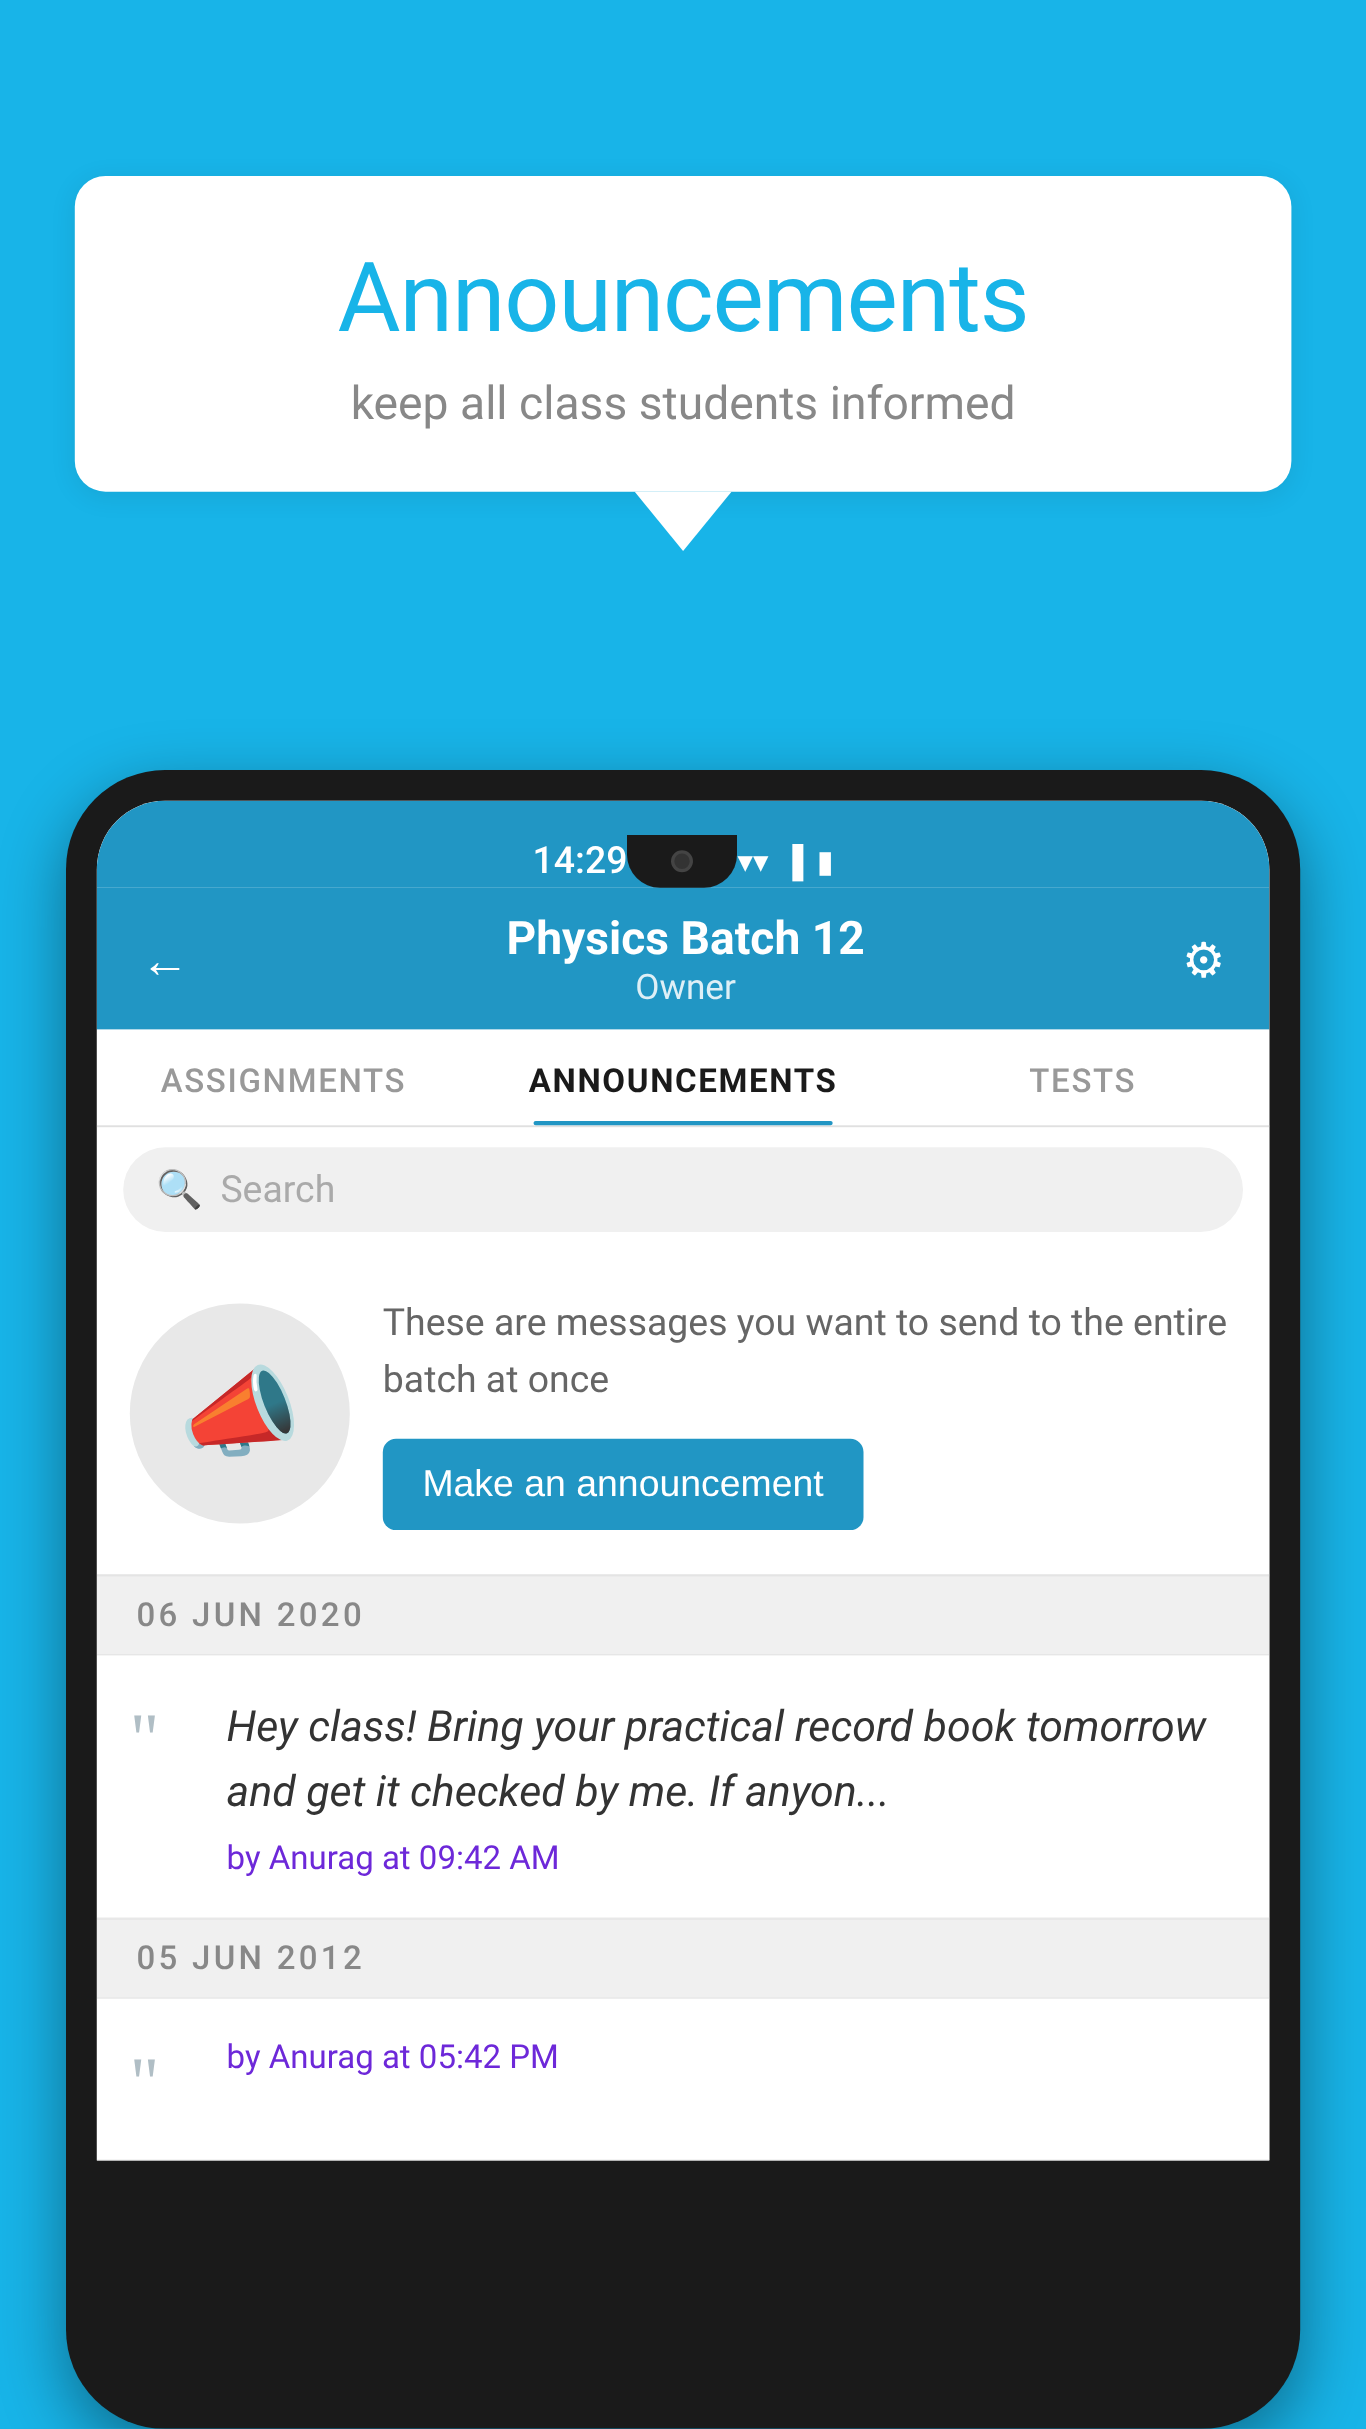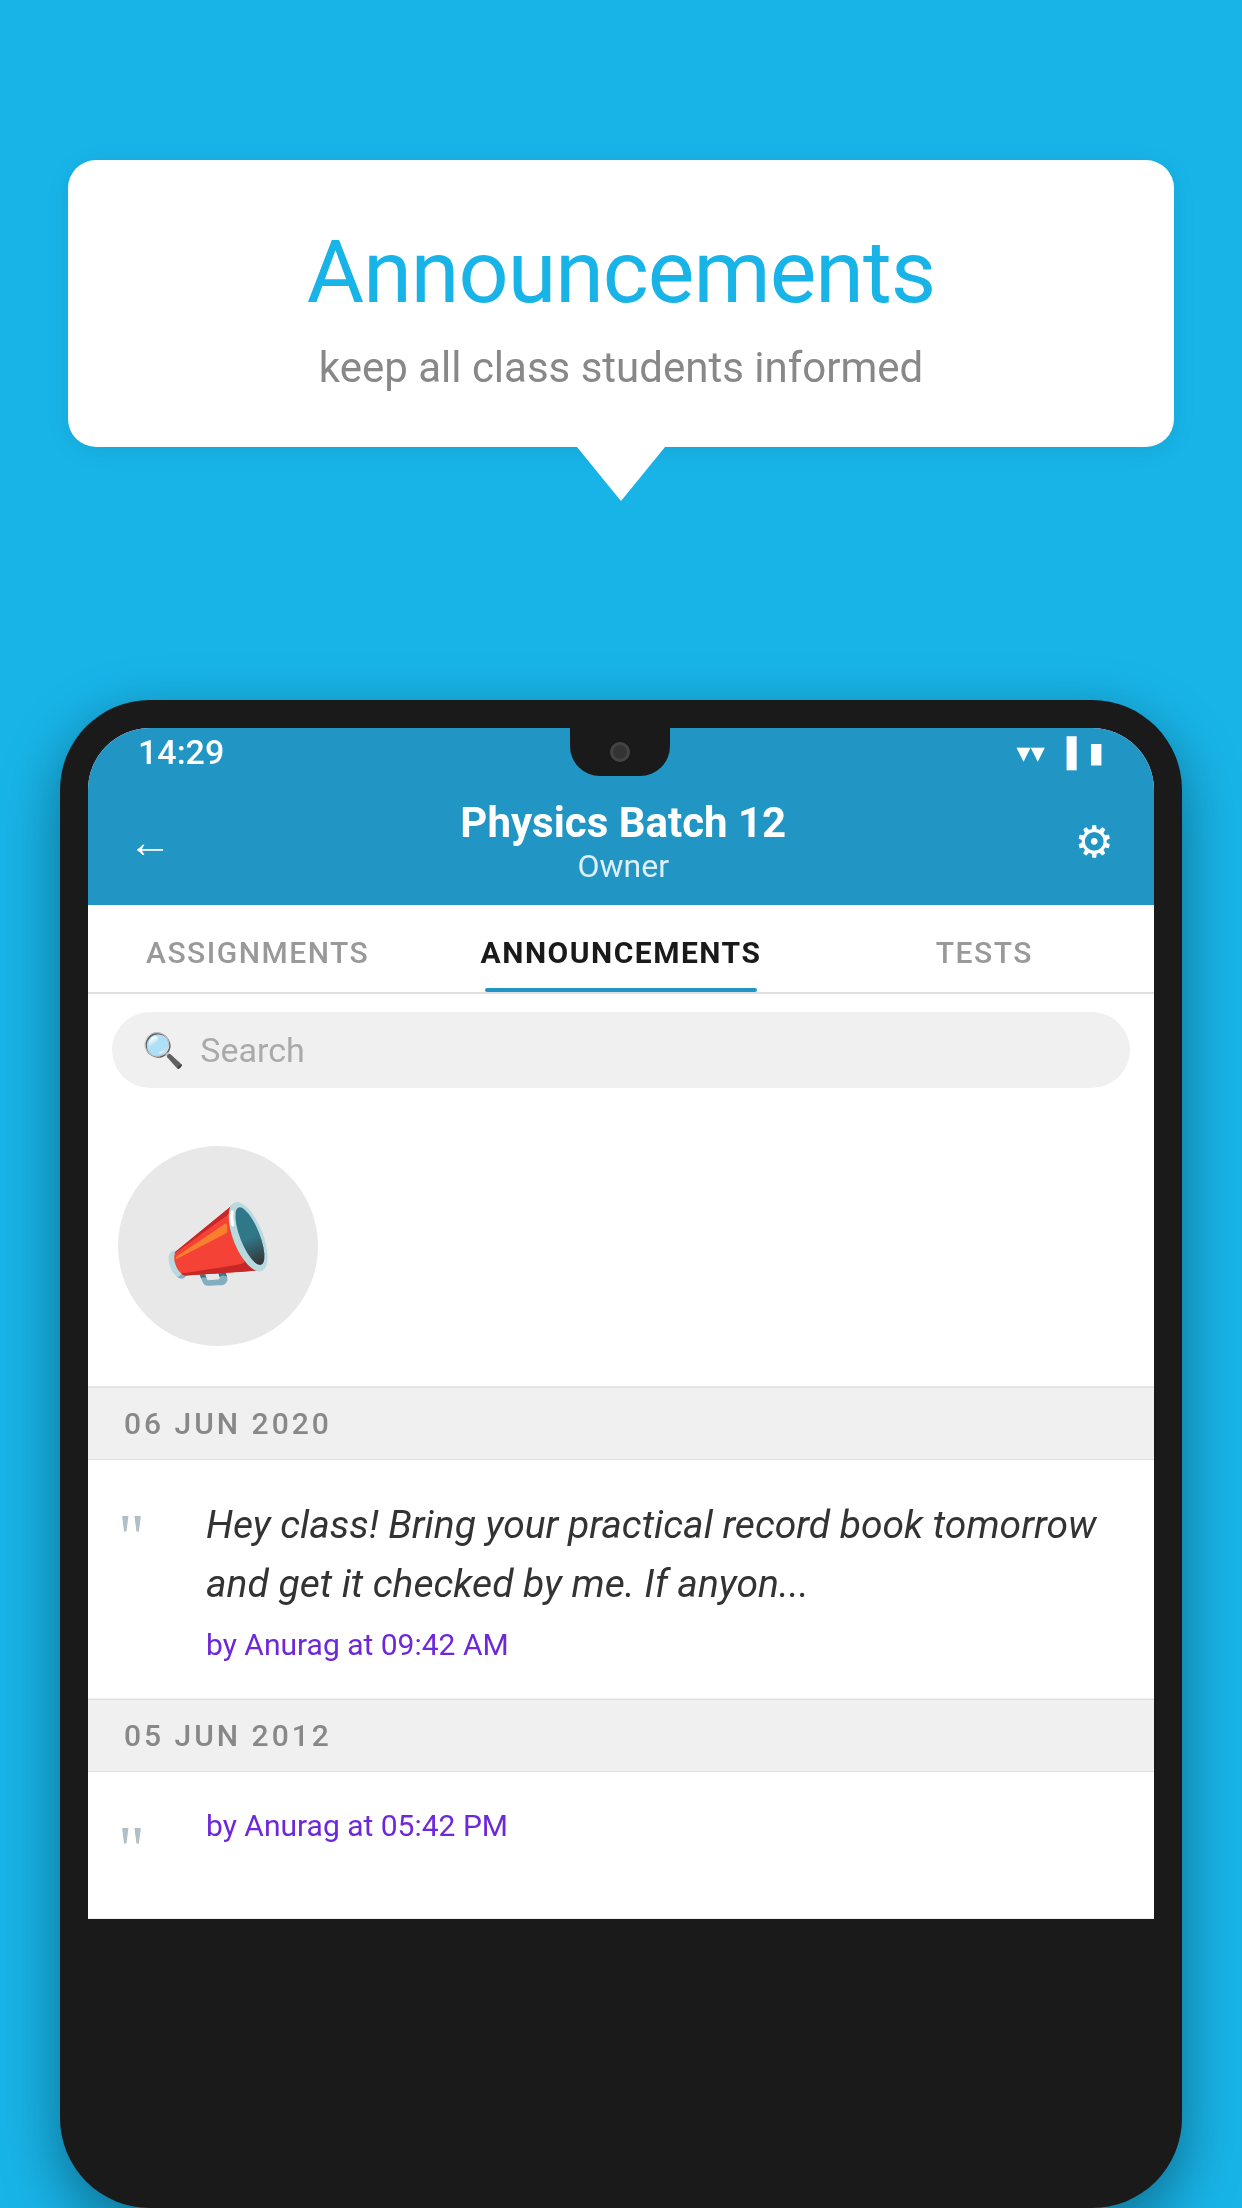"14:29" .phone-top-bar { justify-content: space-between -> center; padding: 0 50px 0 -> 31px 50px 0 }
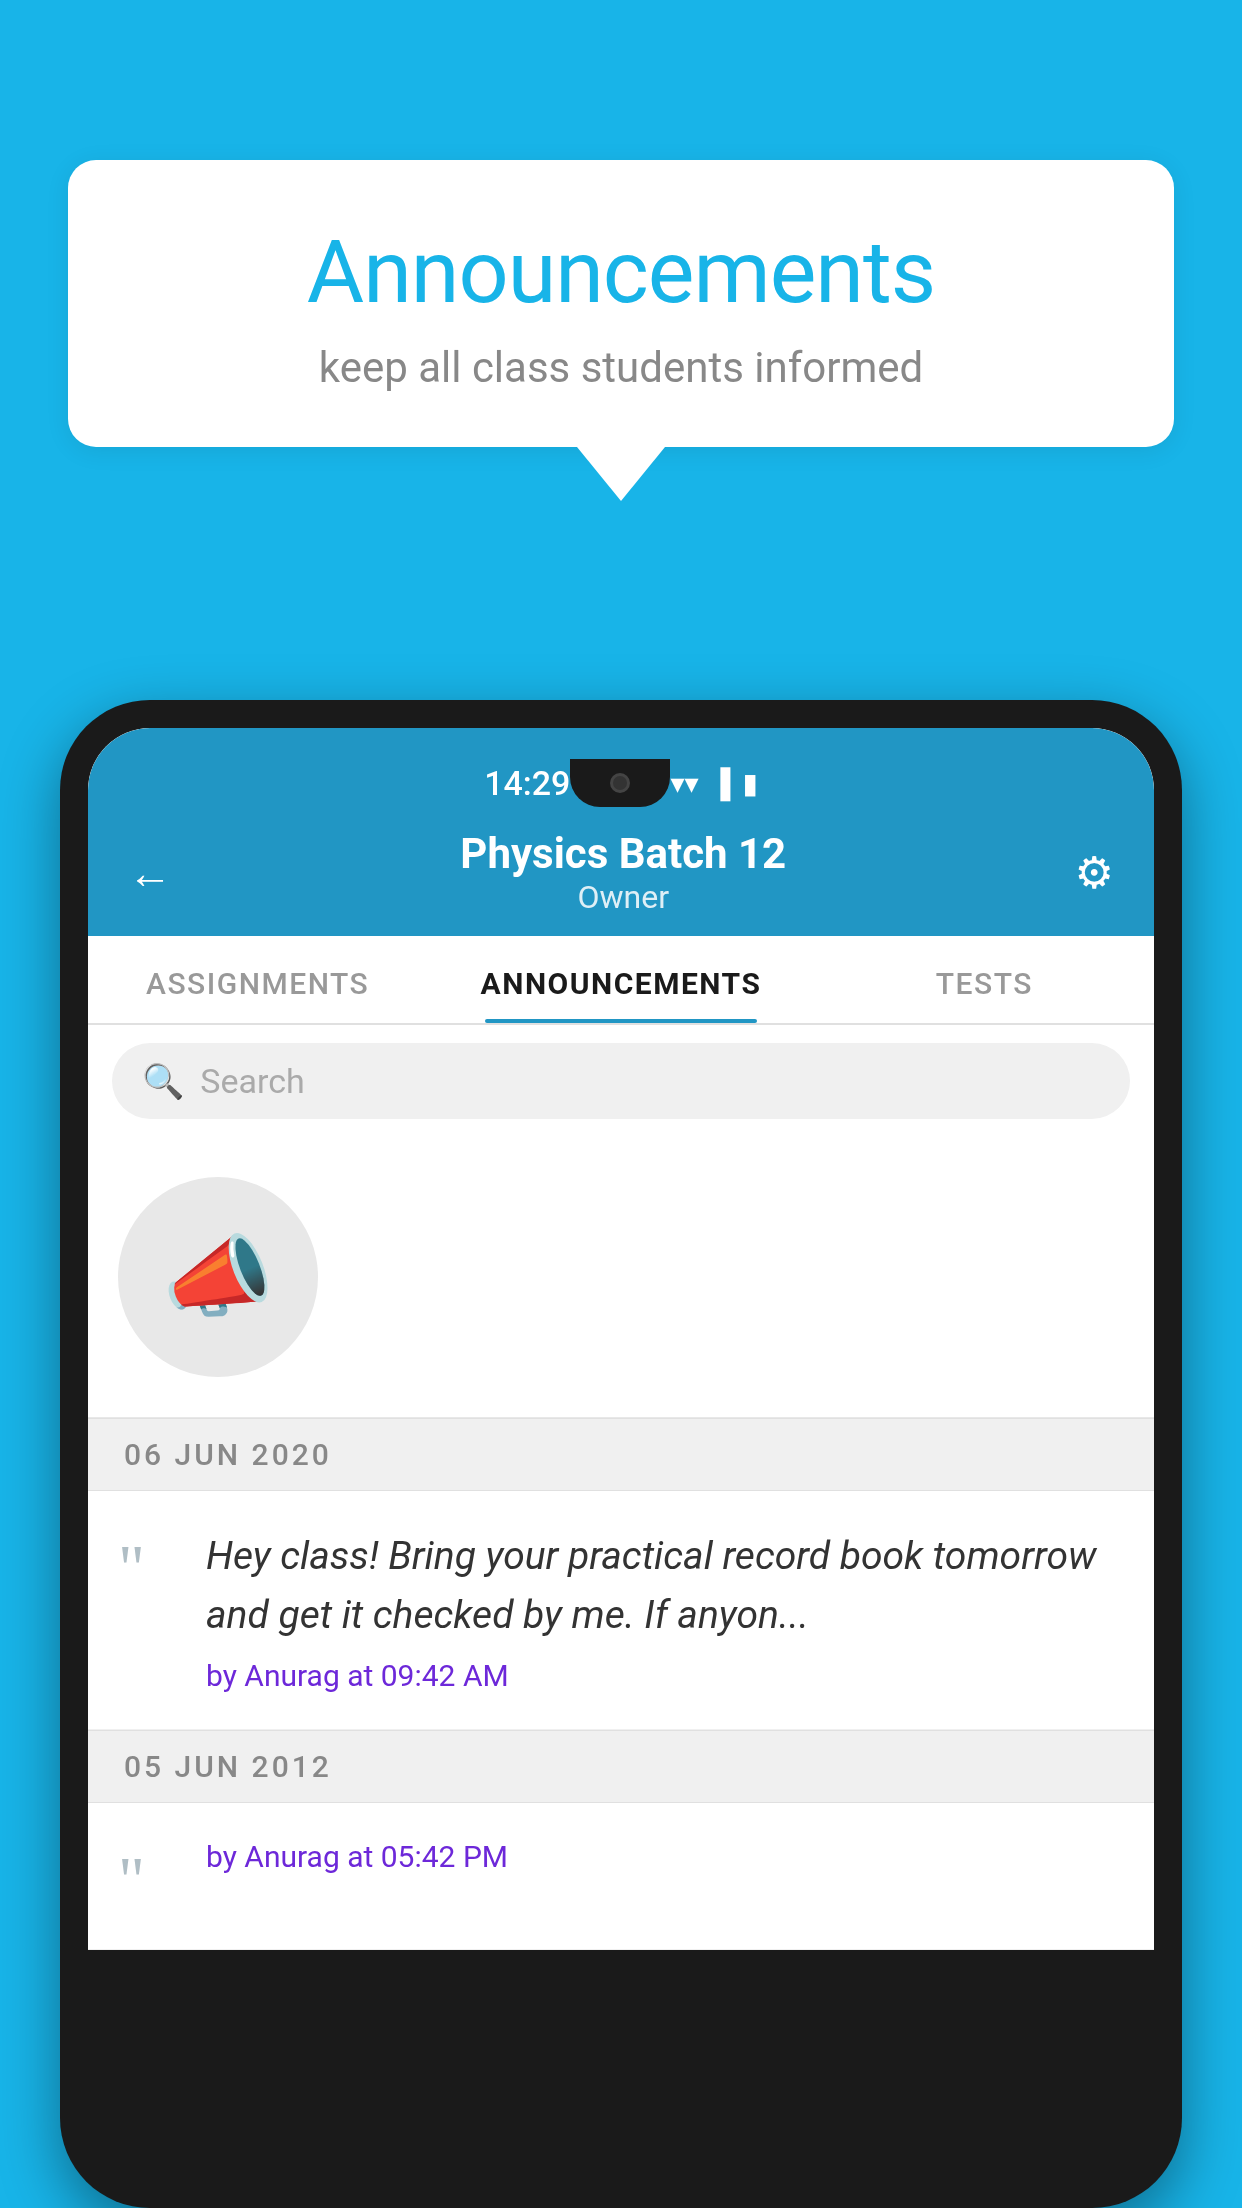"These are messages you want" div.announcement-right { html: none -> <div> <div>These are messages you want to send to the entire batch at once</div> <button>Make an announcement</button> </div> }
